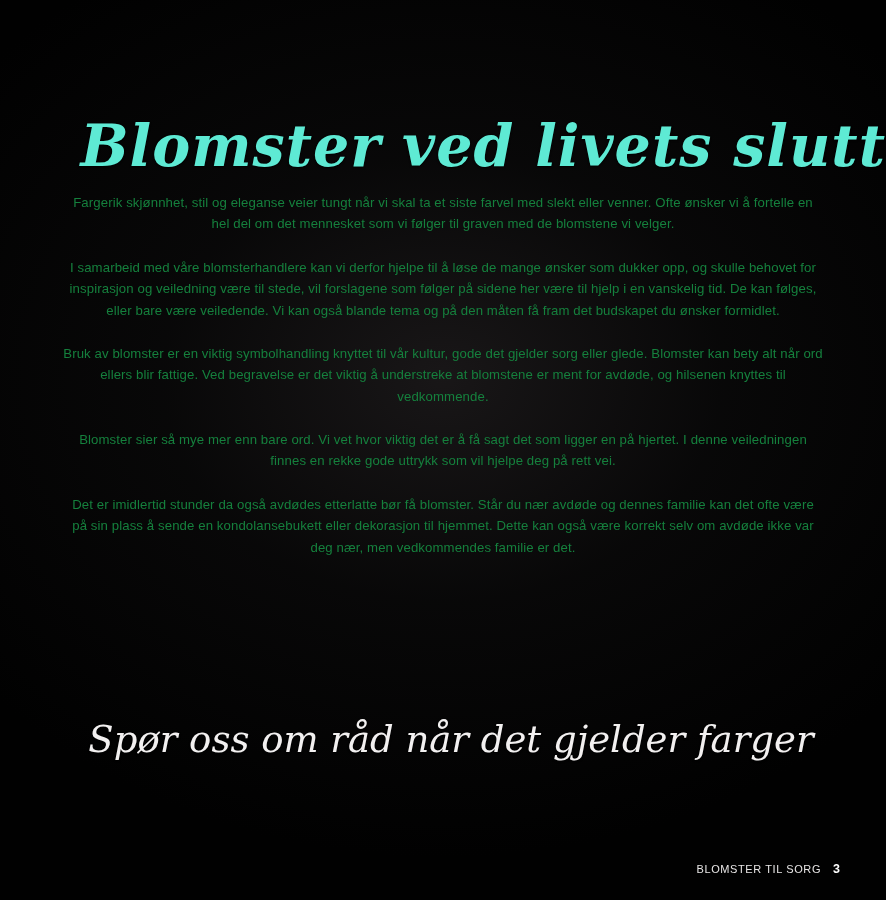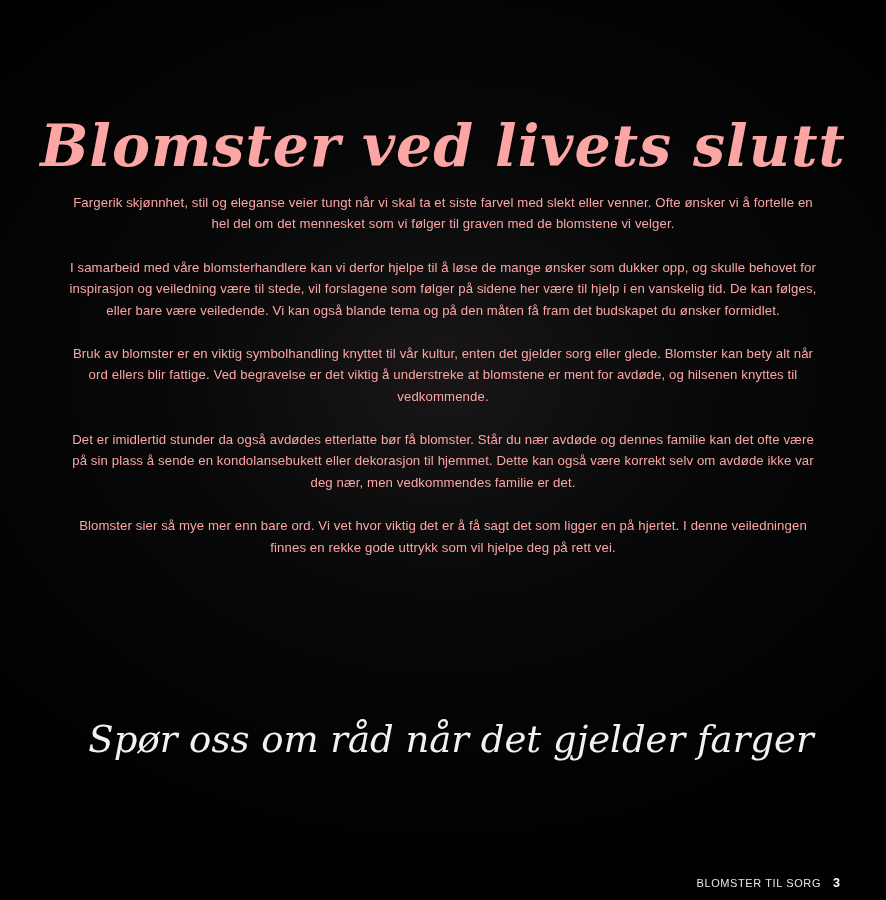"Blomster ved livets slutt" .headline { color: #fca5a5 -> #5eead4; text-align: center -> right }
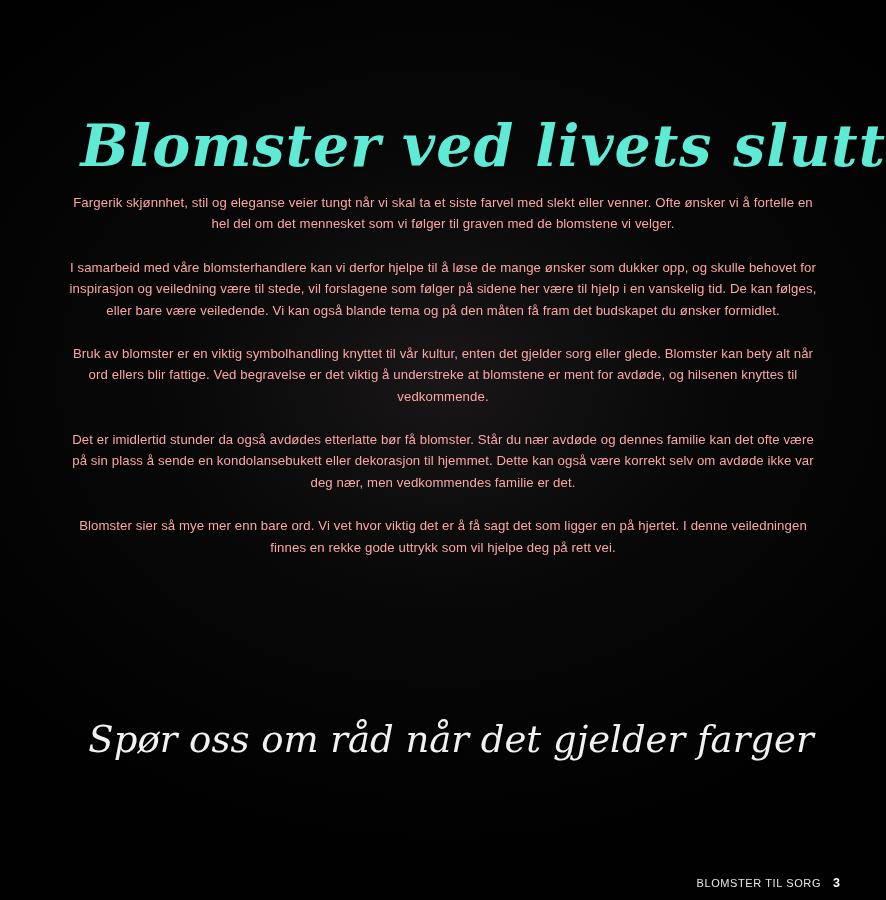"Fargerik skjønnhet, stil og eleganse" .para { color: #fca5a5 -> #15803d }
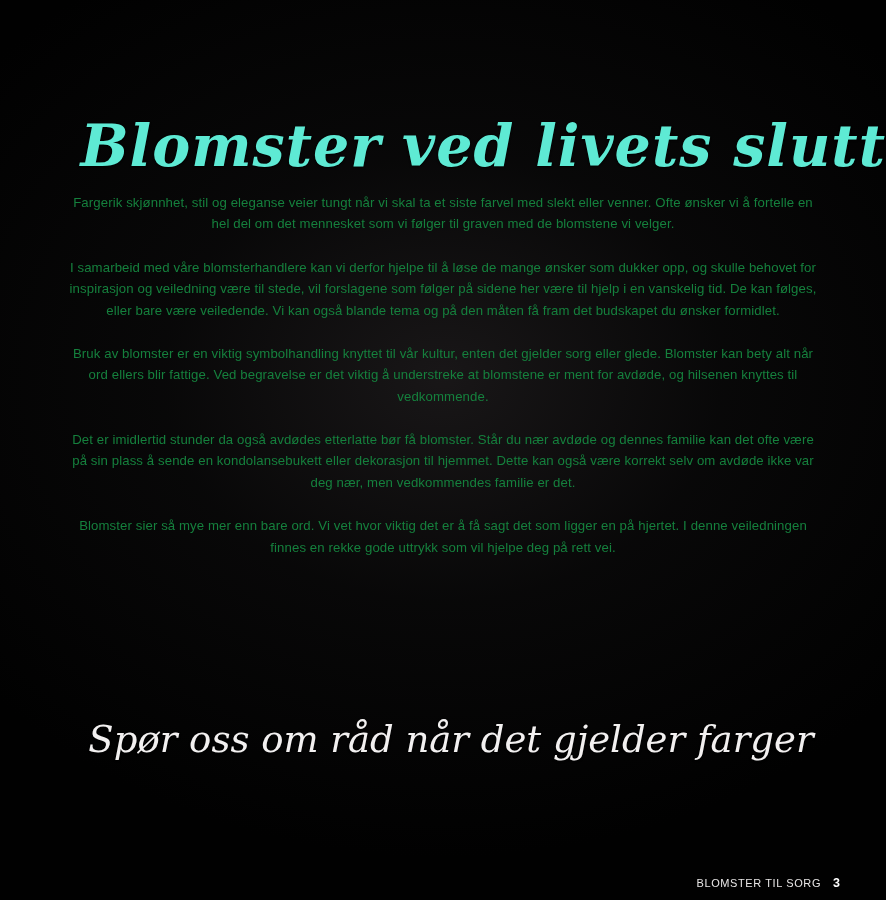"Bruk av blomster er en" p.para { text: enten -> gode }
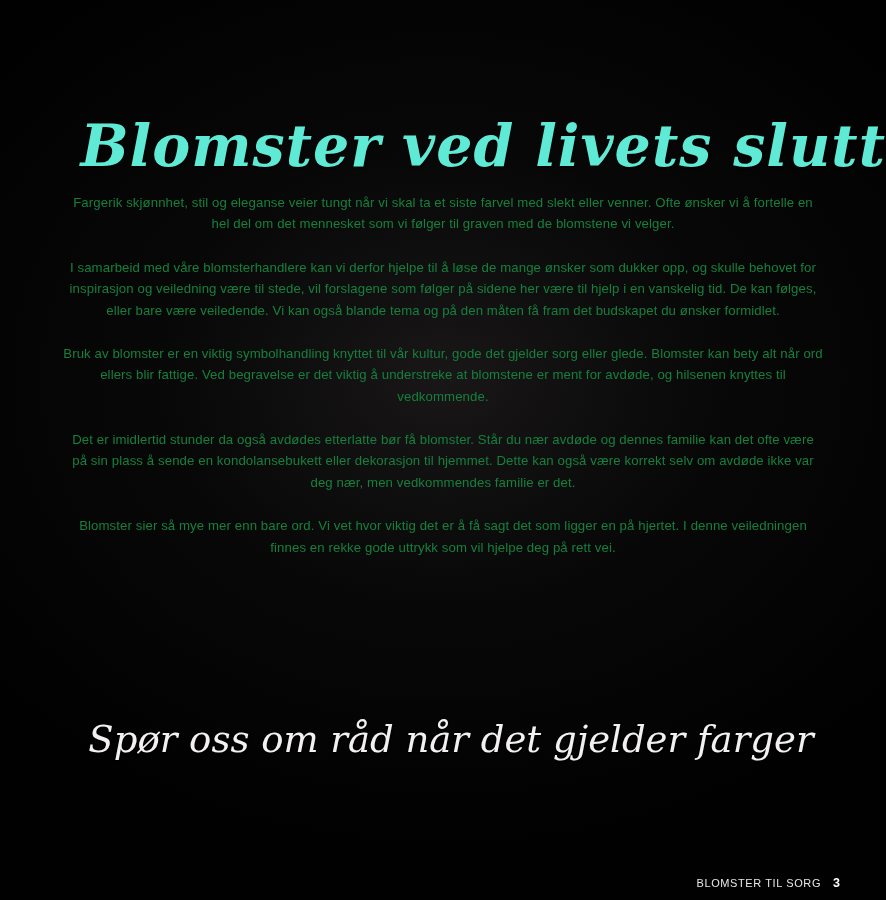"Det er imidlertid stunder da" p.para { order: before "Blomster sier så mye mer" -> after "Blomster sier så mye mer" }
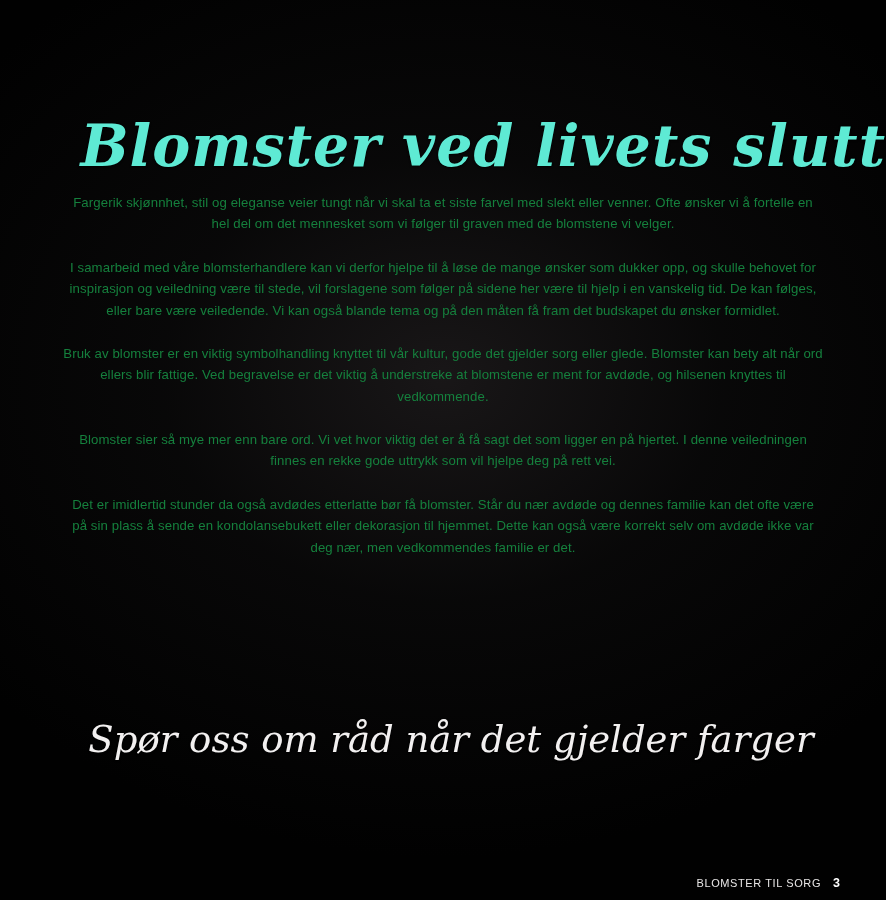"BLOMSTER TIL SORG" .footer { bottom: 10px -> 24px }
